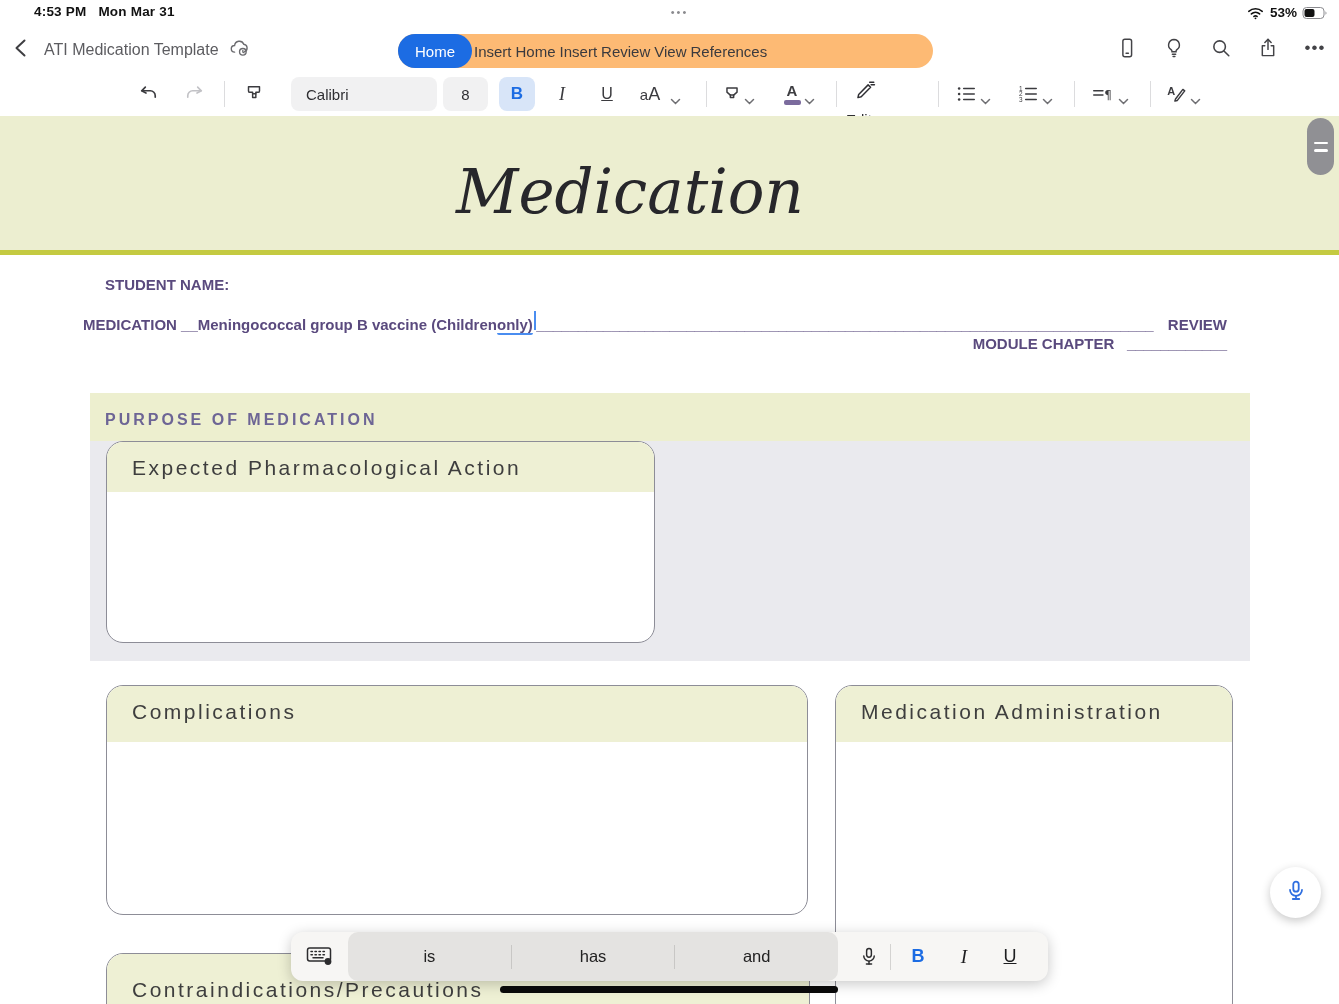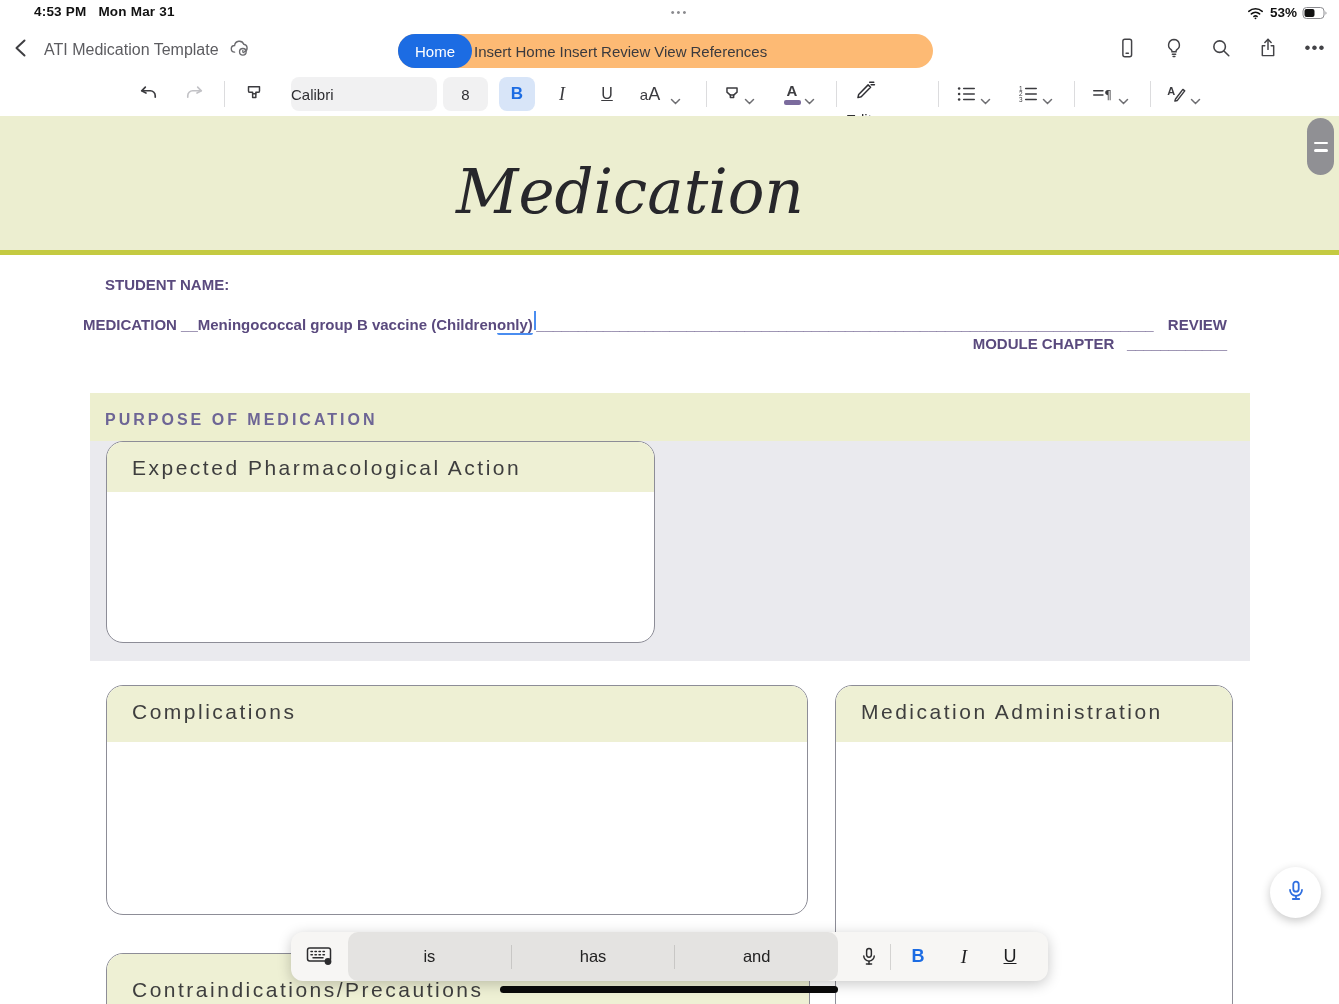"Calibri" .font-field { padding-left: none -> 15px }
